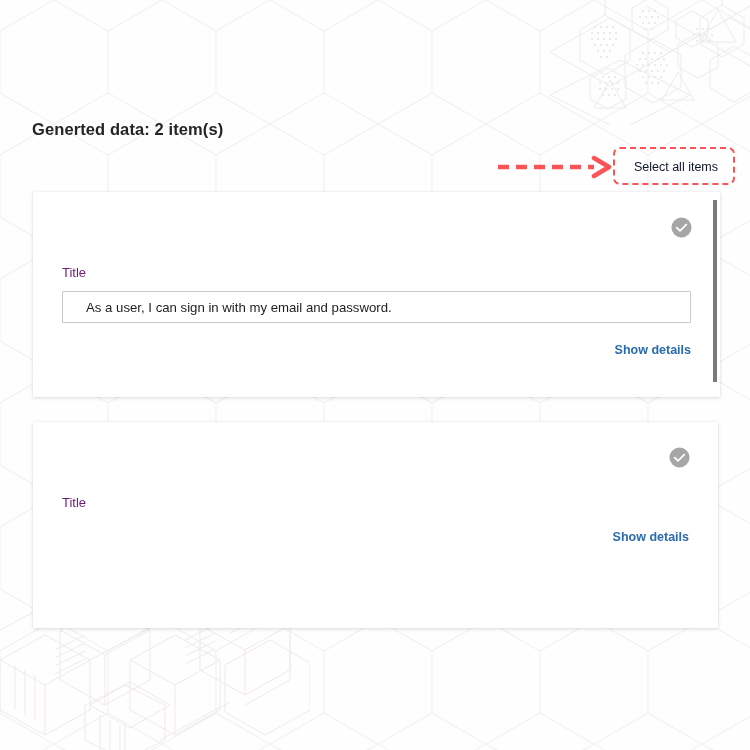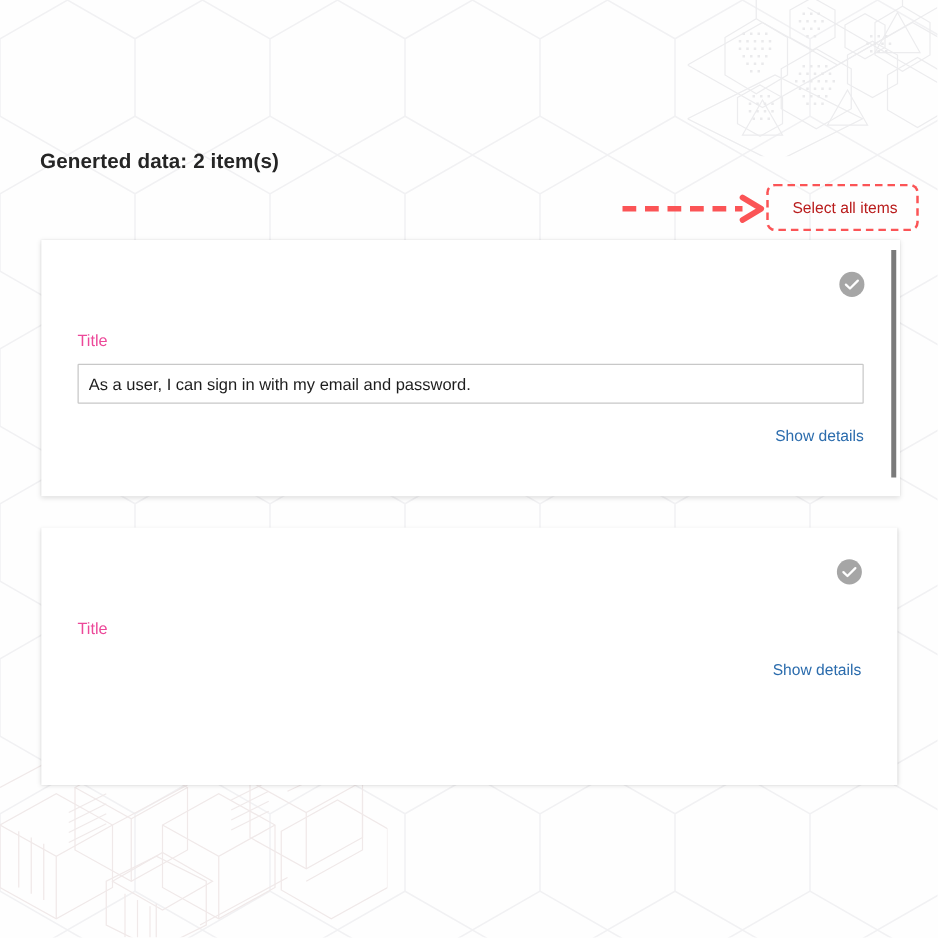"Select all items" .select-all-link { color: #b91c1c -> #0f172a }
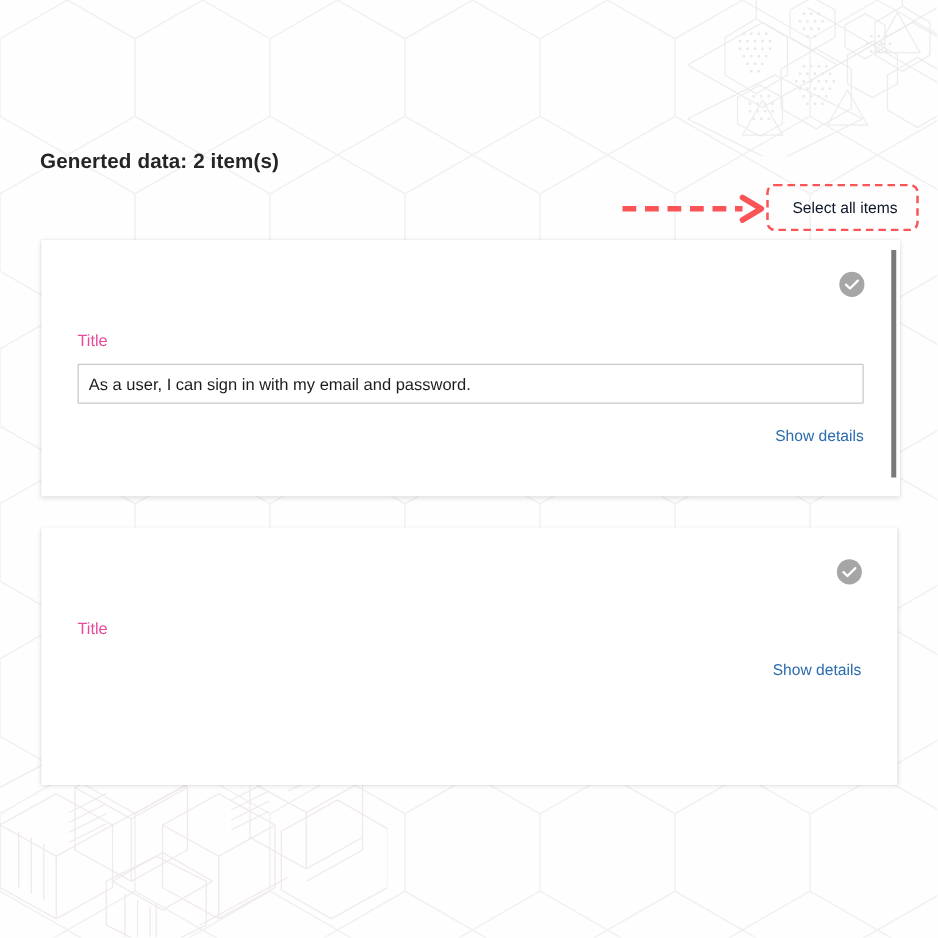"Title" .field-label { color: #ec4899 -> #701a75 }
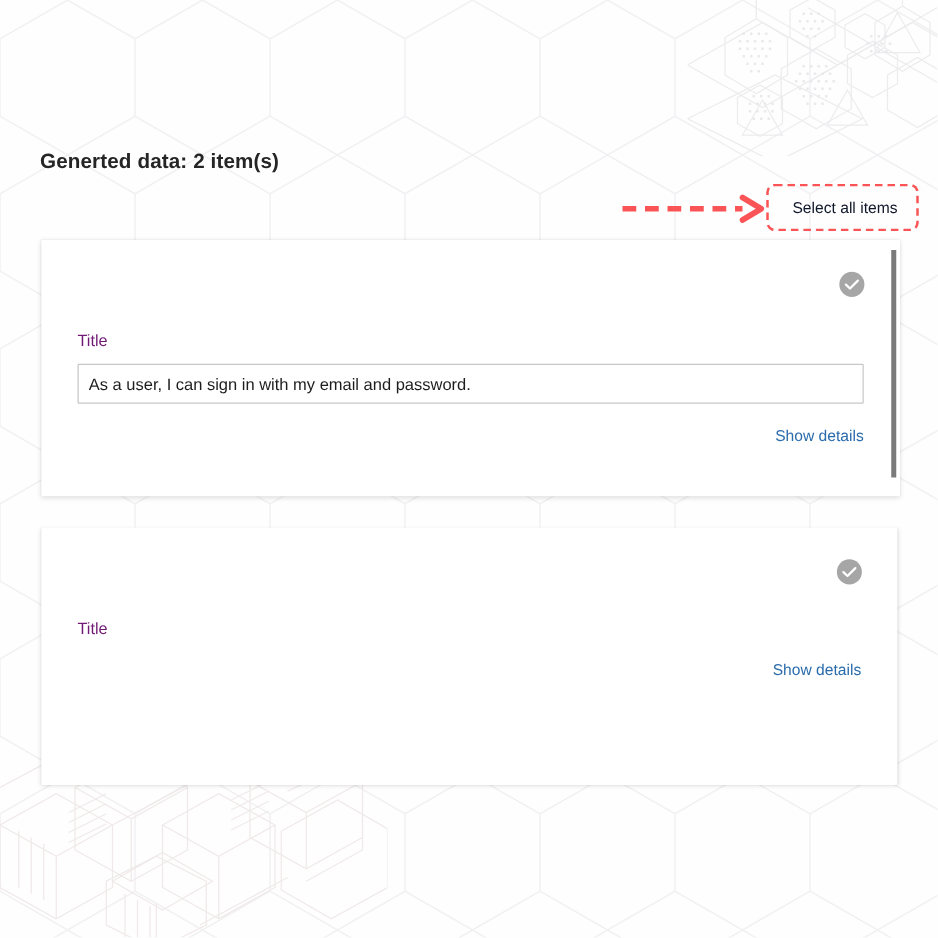"As a user, I can" .field-input { padding: 0 8px -> 0 23px }
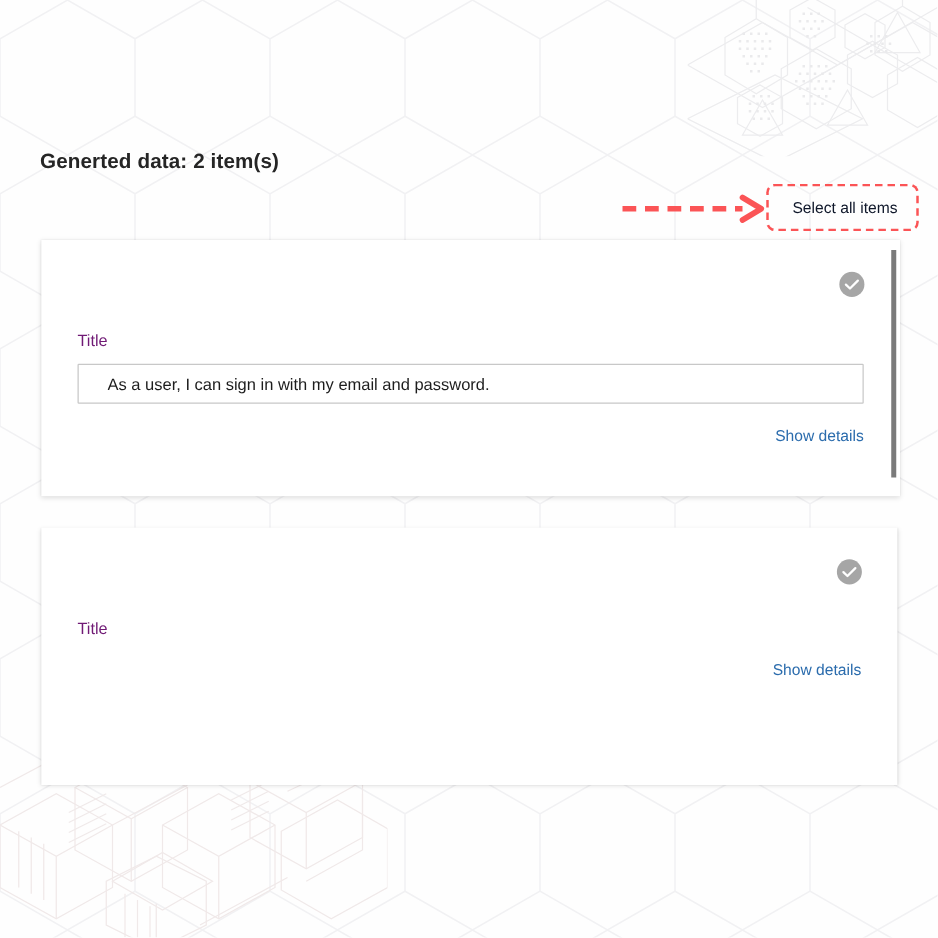"Show details" .card-footer { font-weight: none -> bold }
